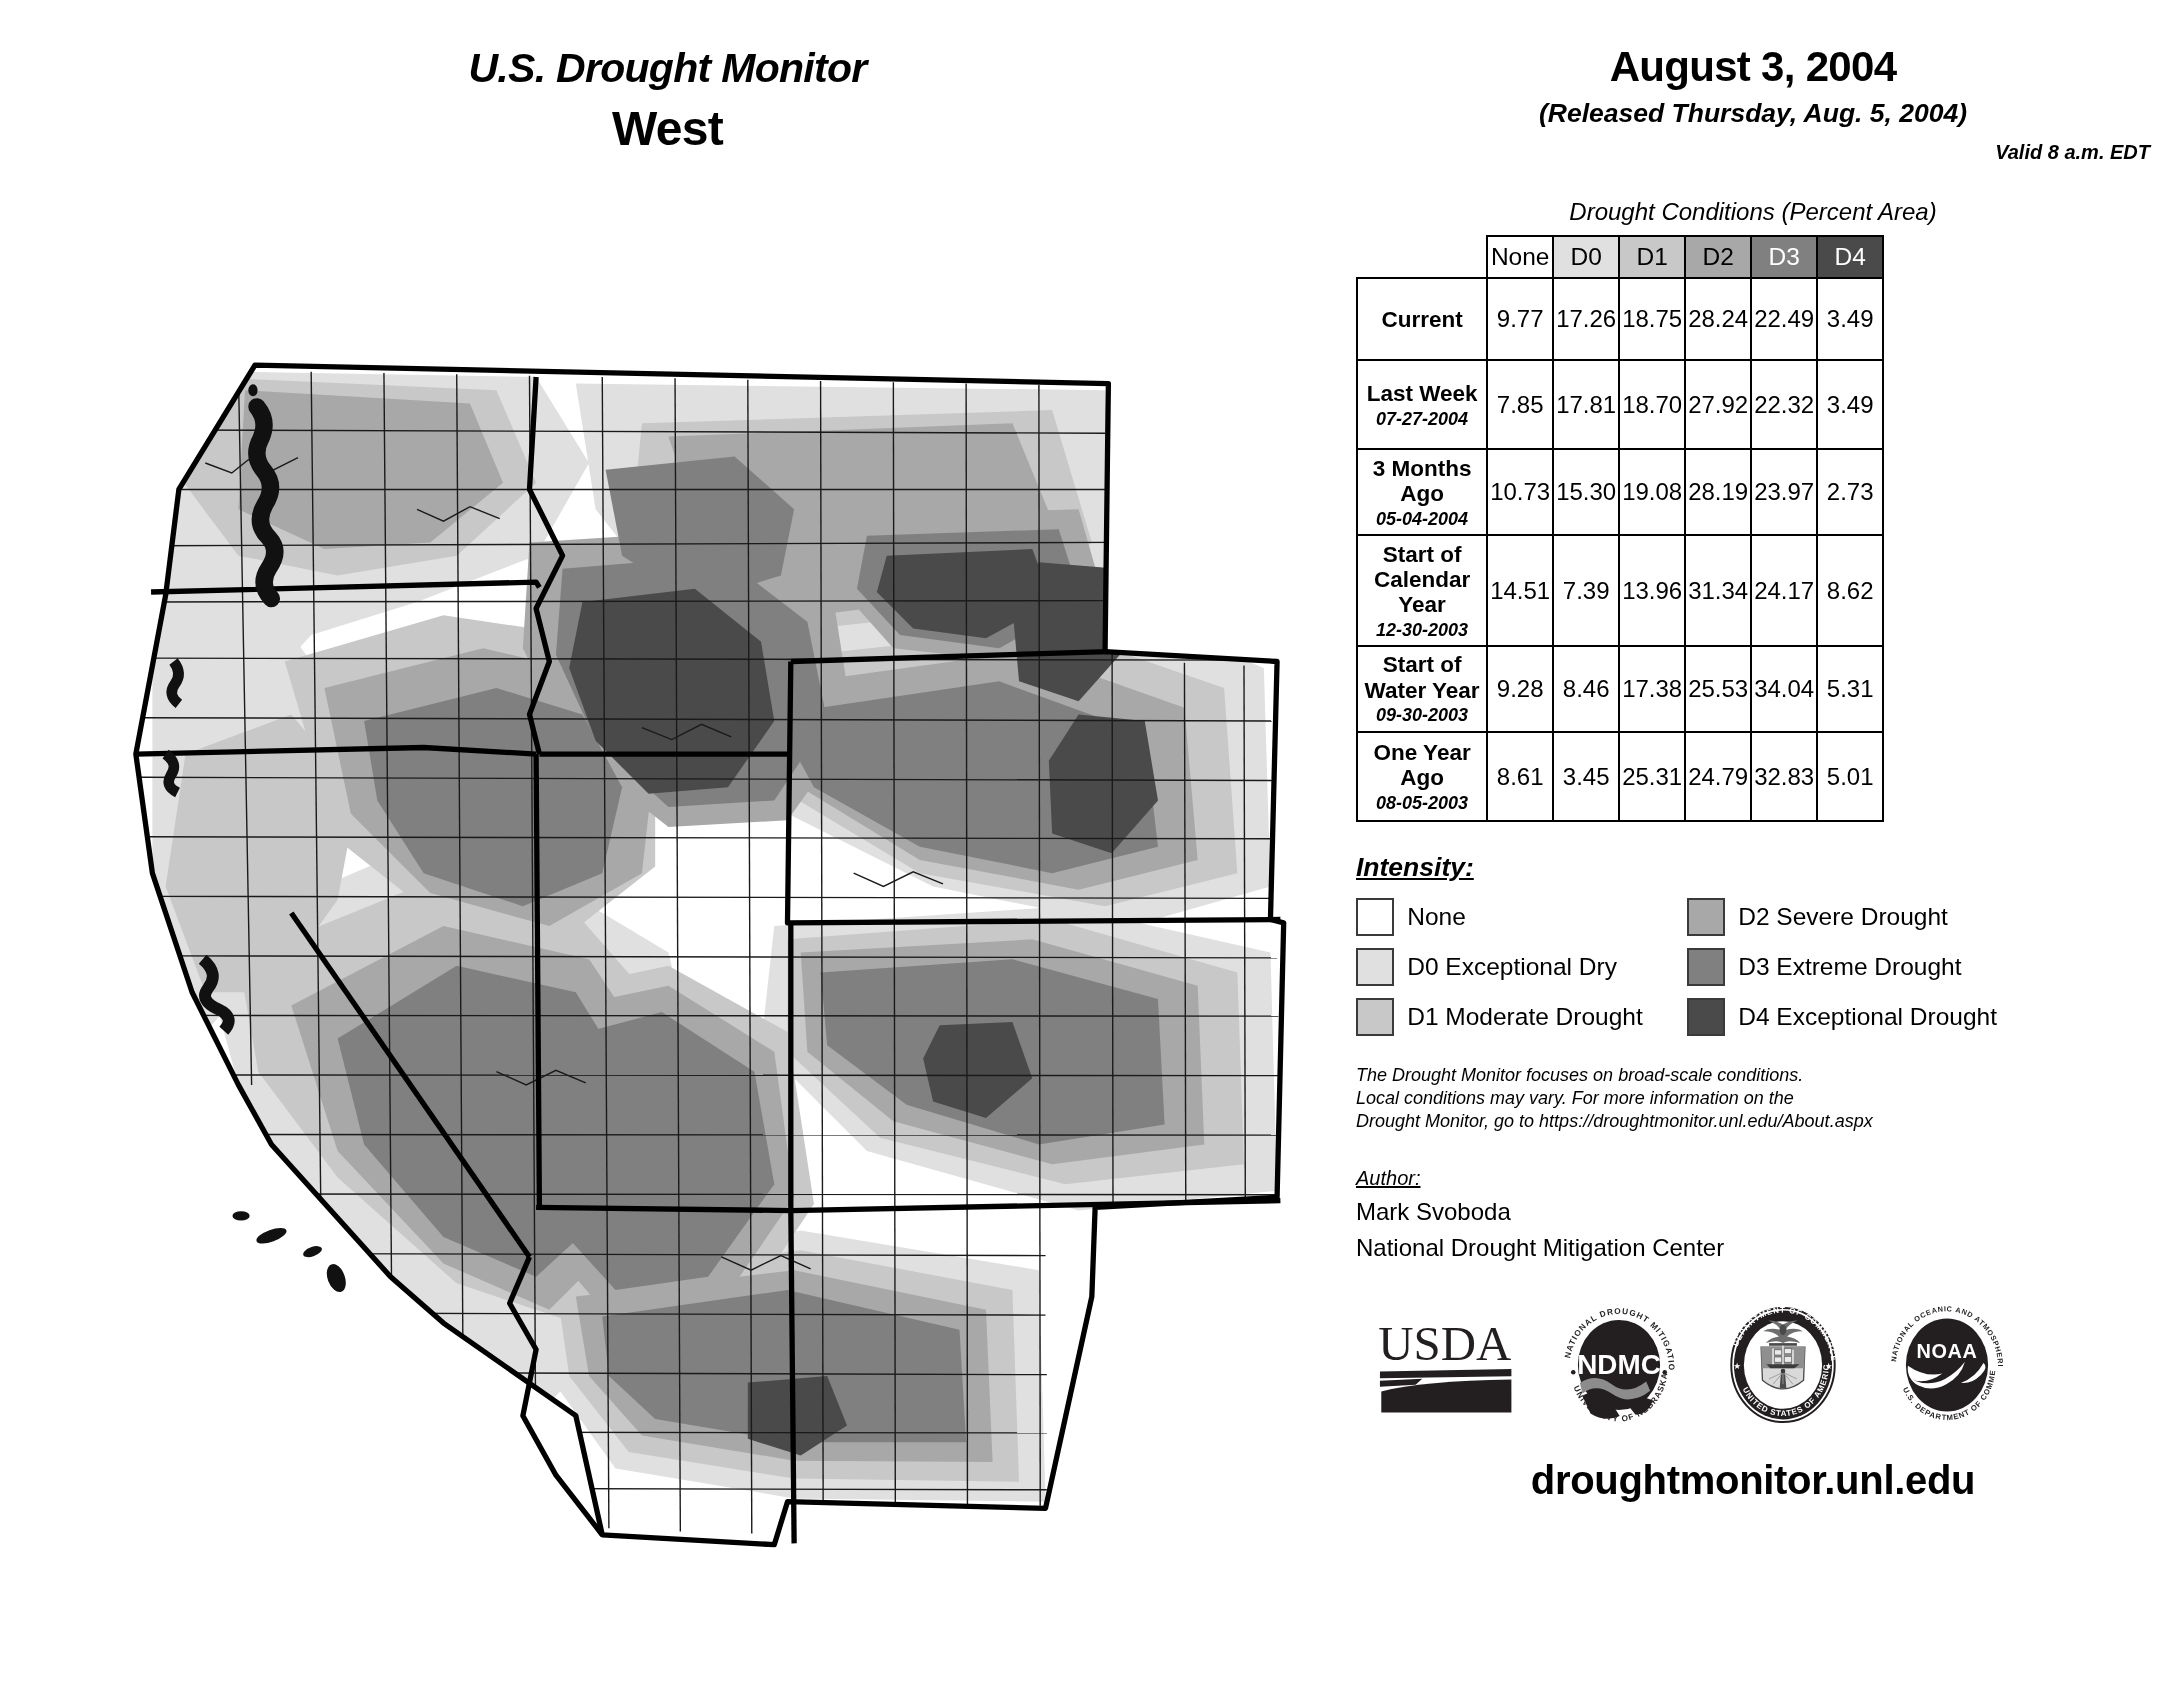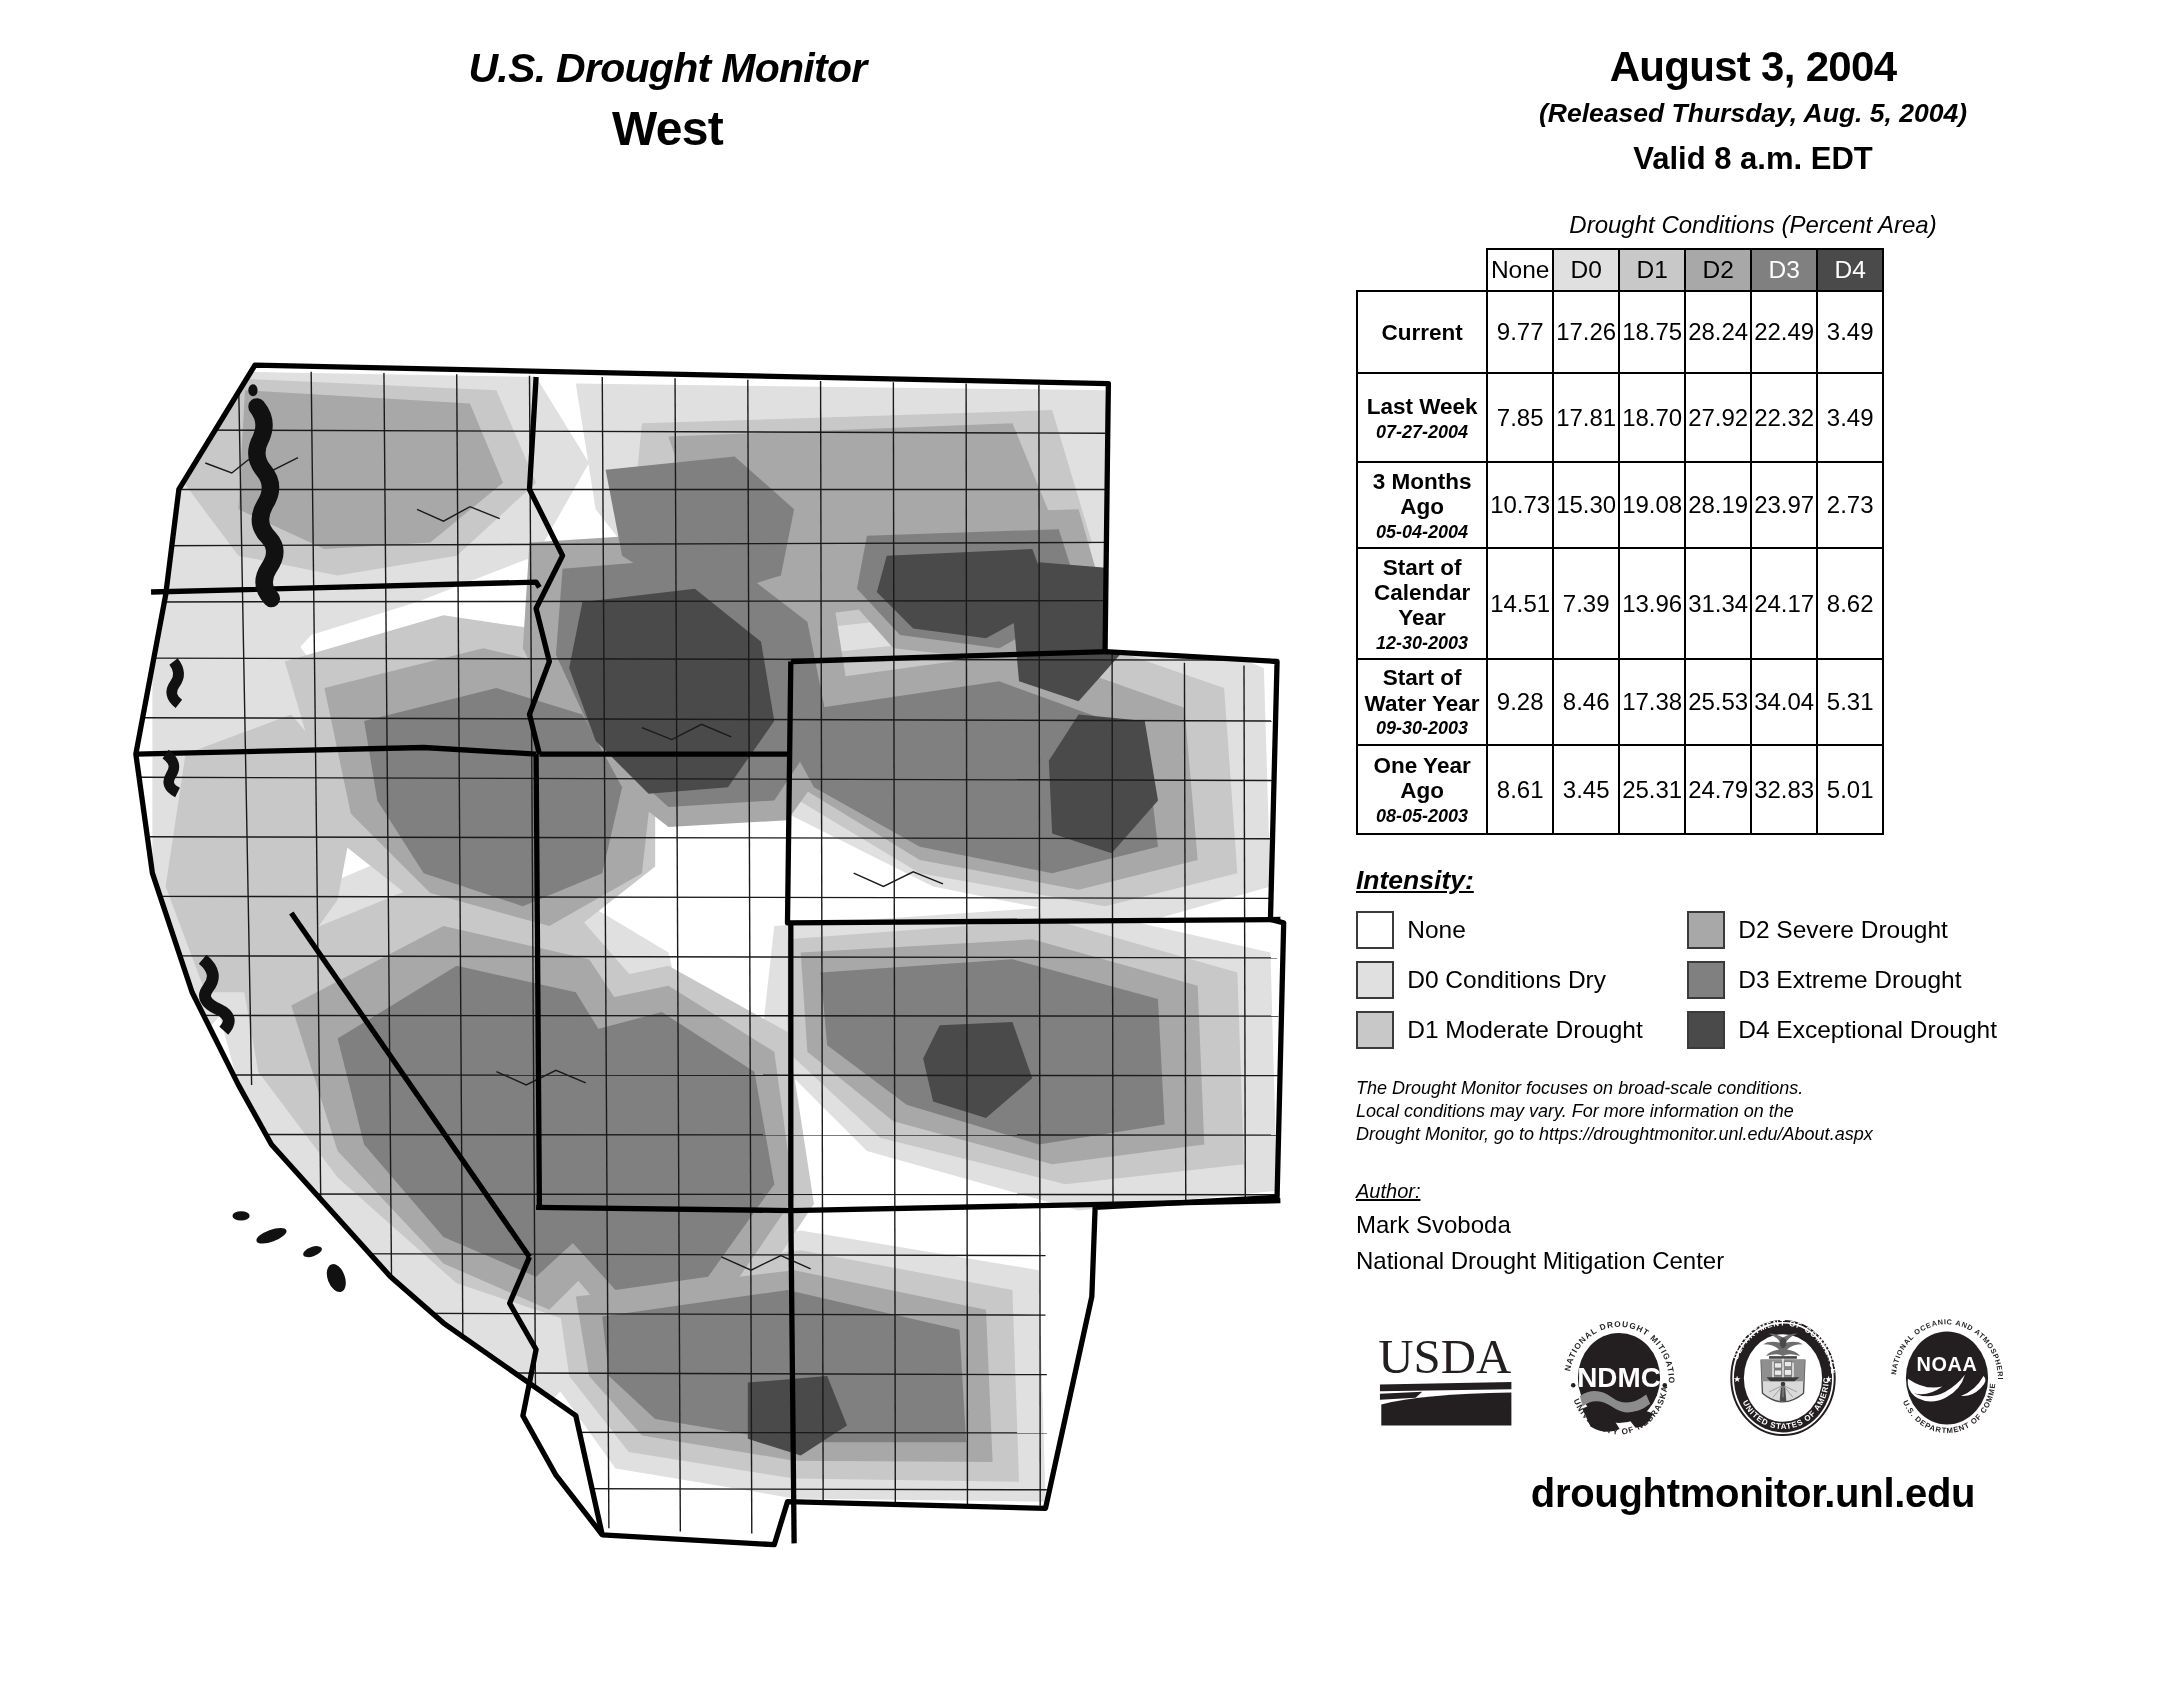"Valid 8 a.m. EDT" #date-valid { font-size: 31px -> 20px; font-style: none -> italic; text-align: center -> right }
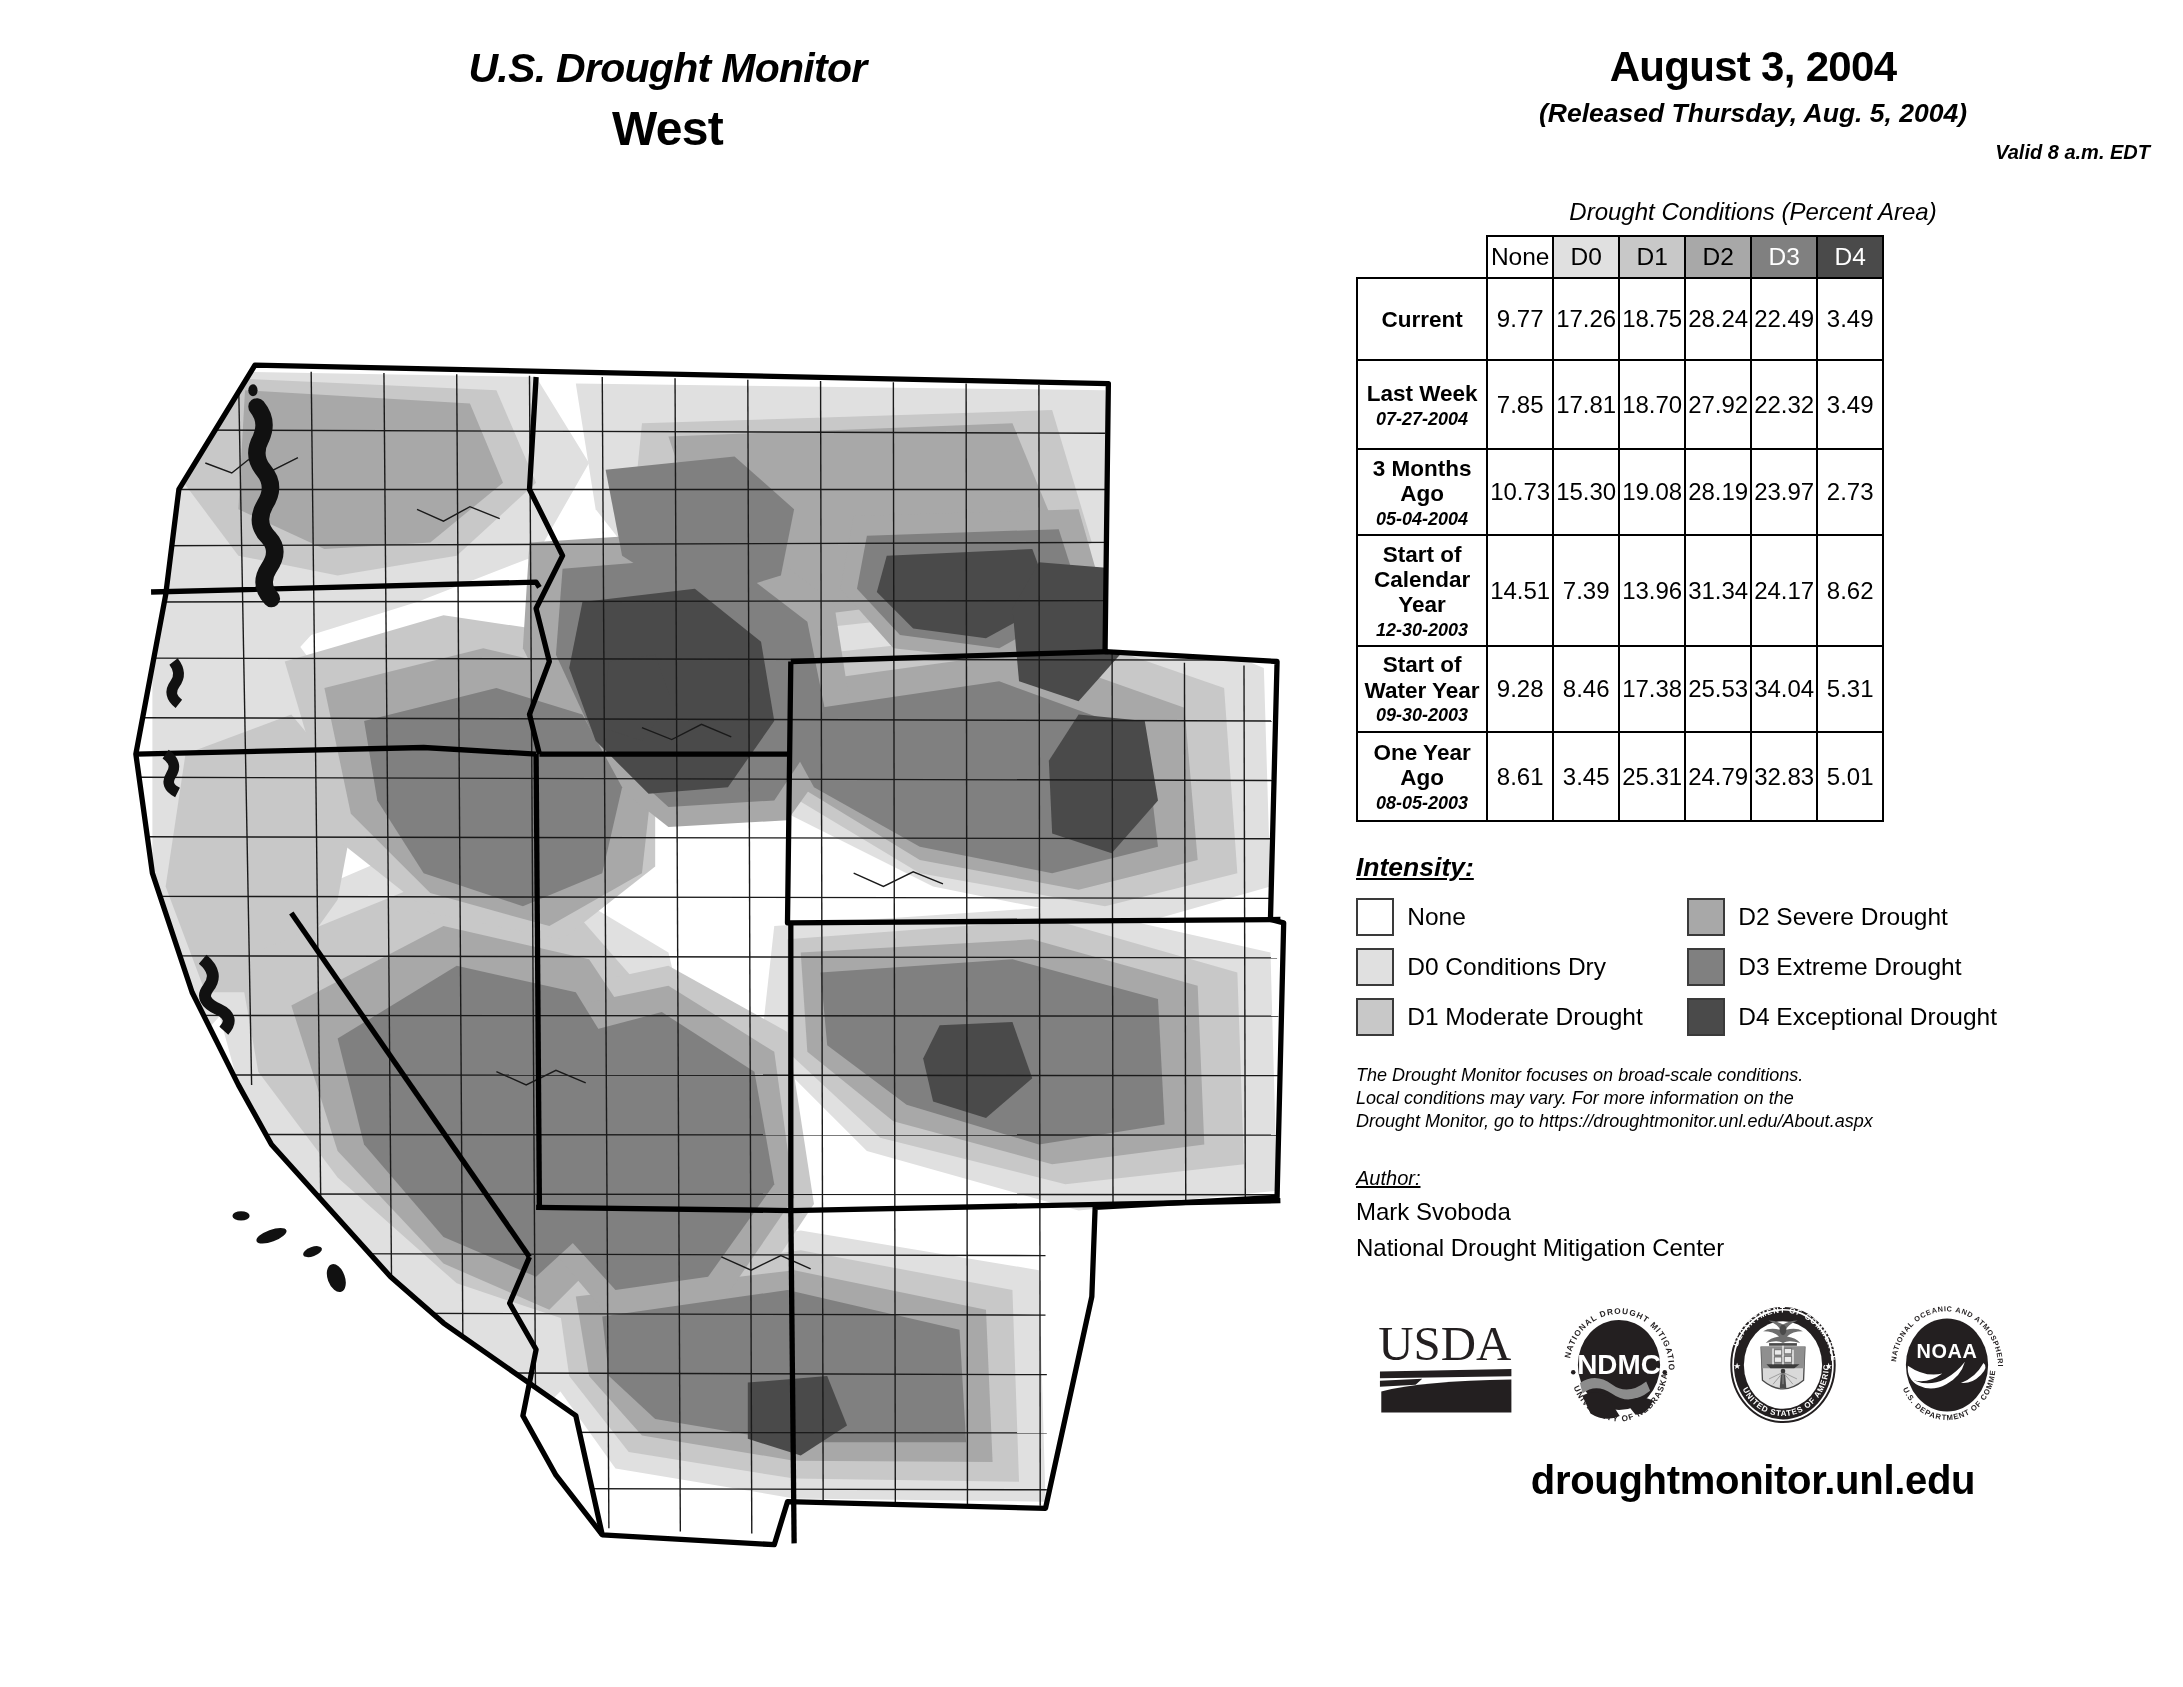"D0 Conditions Dry" span.leg-txt { text: Conditions -> Exceptional }
